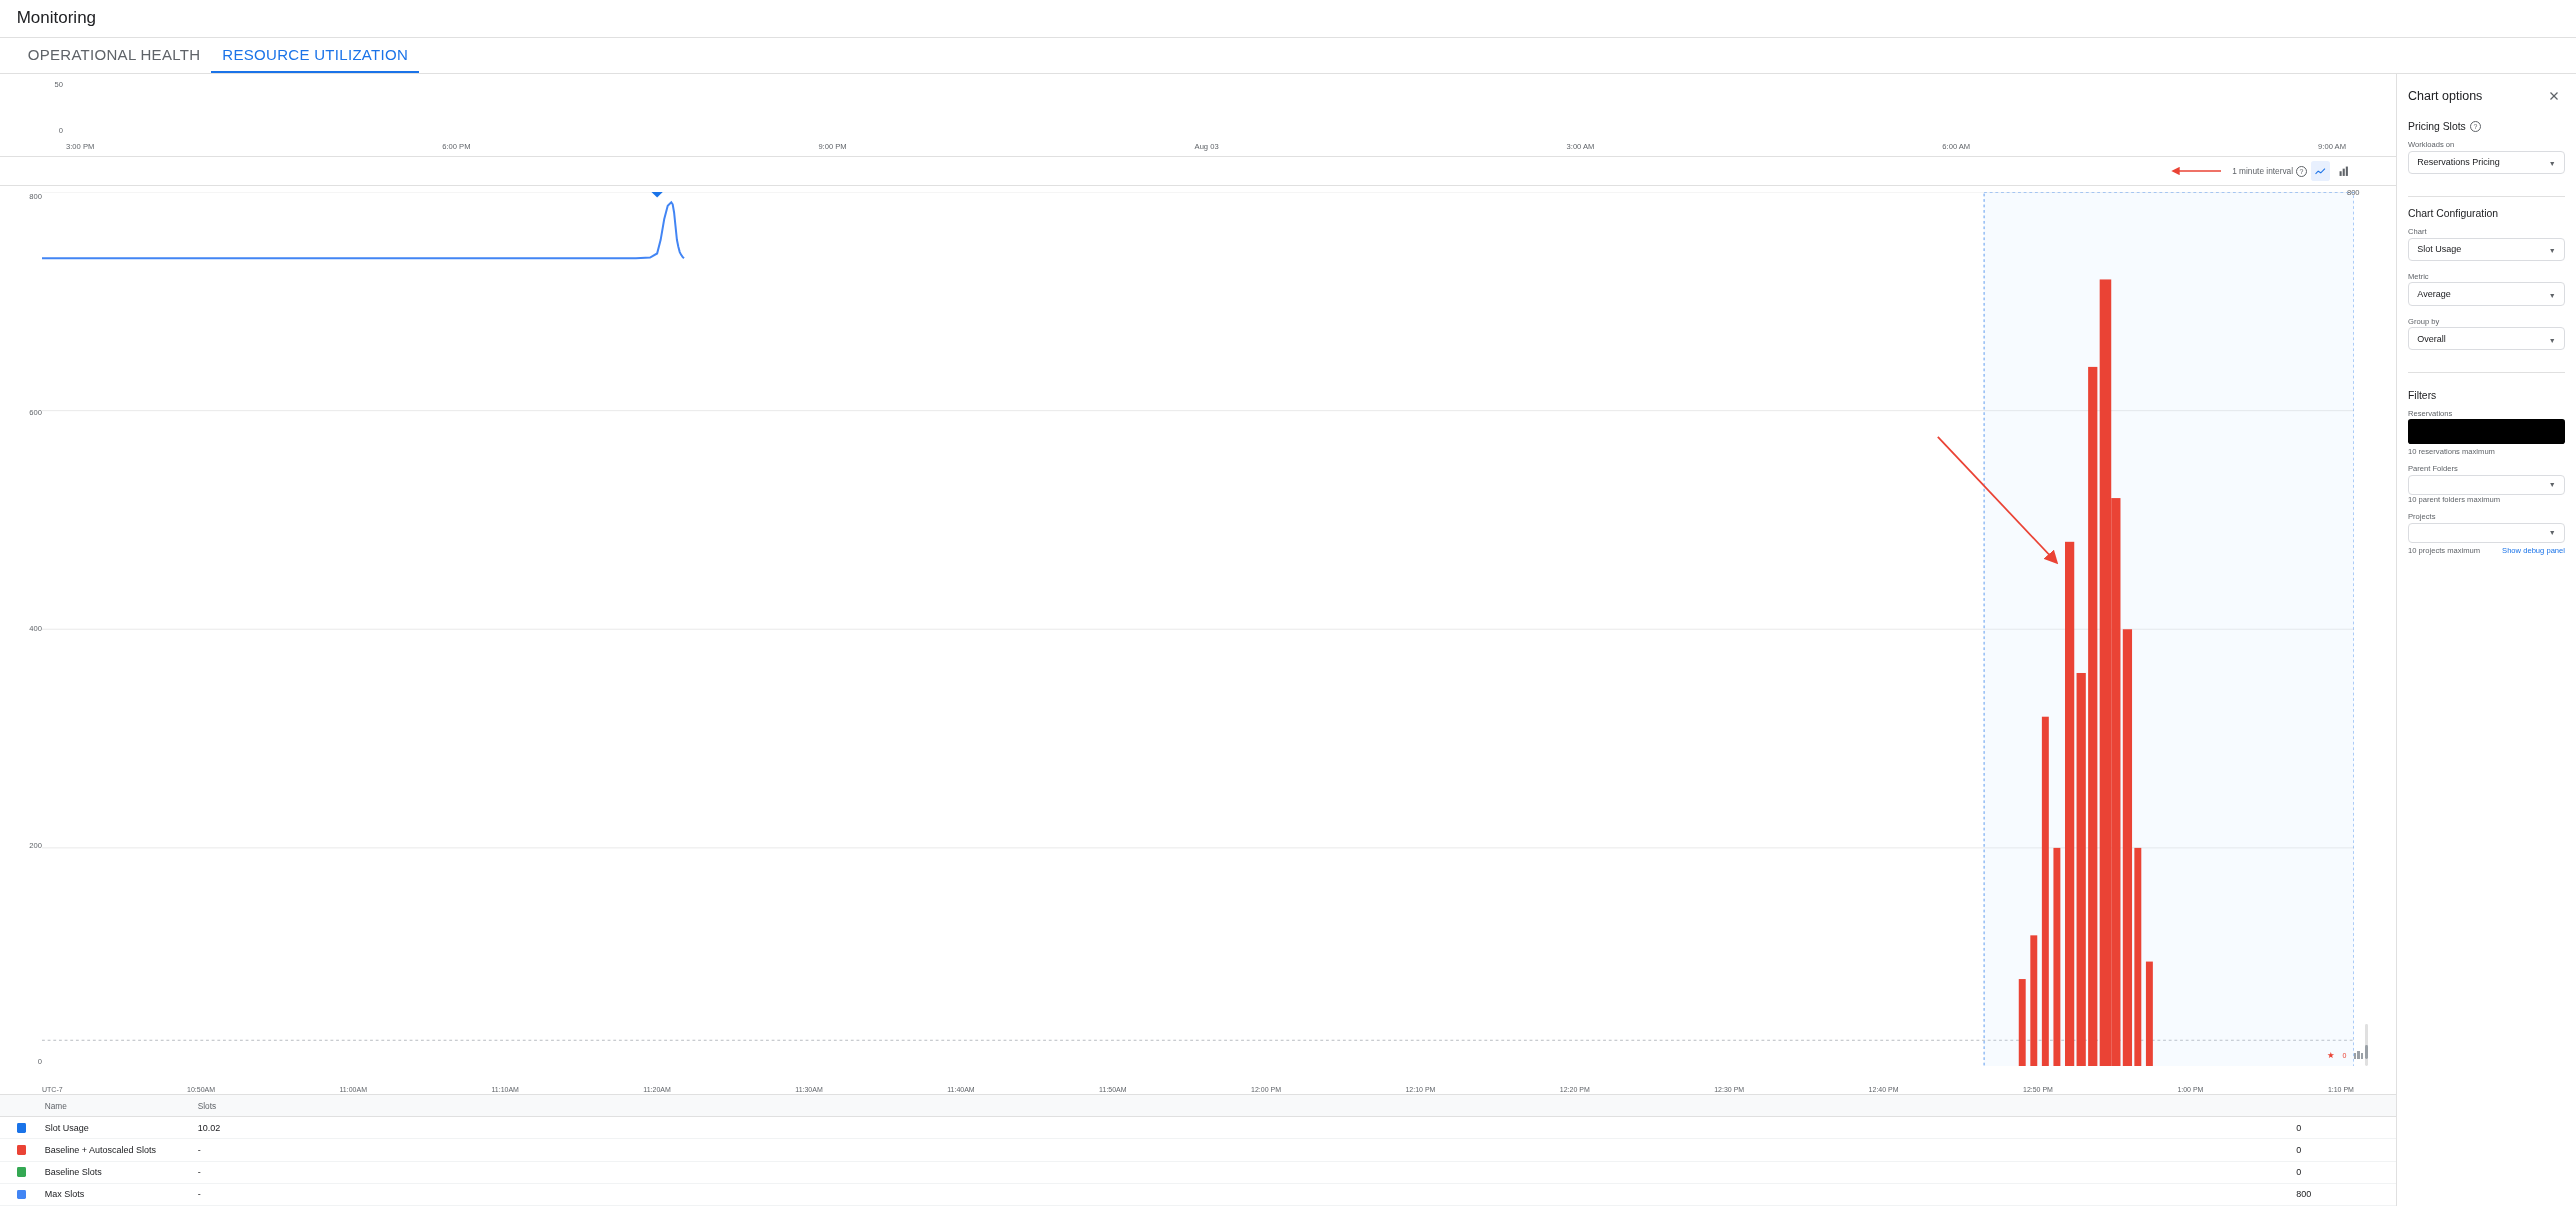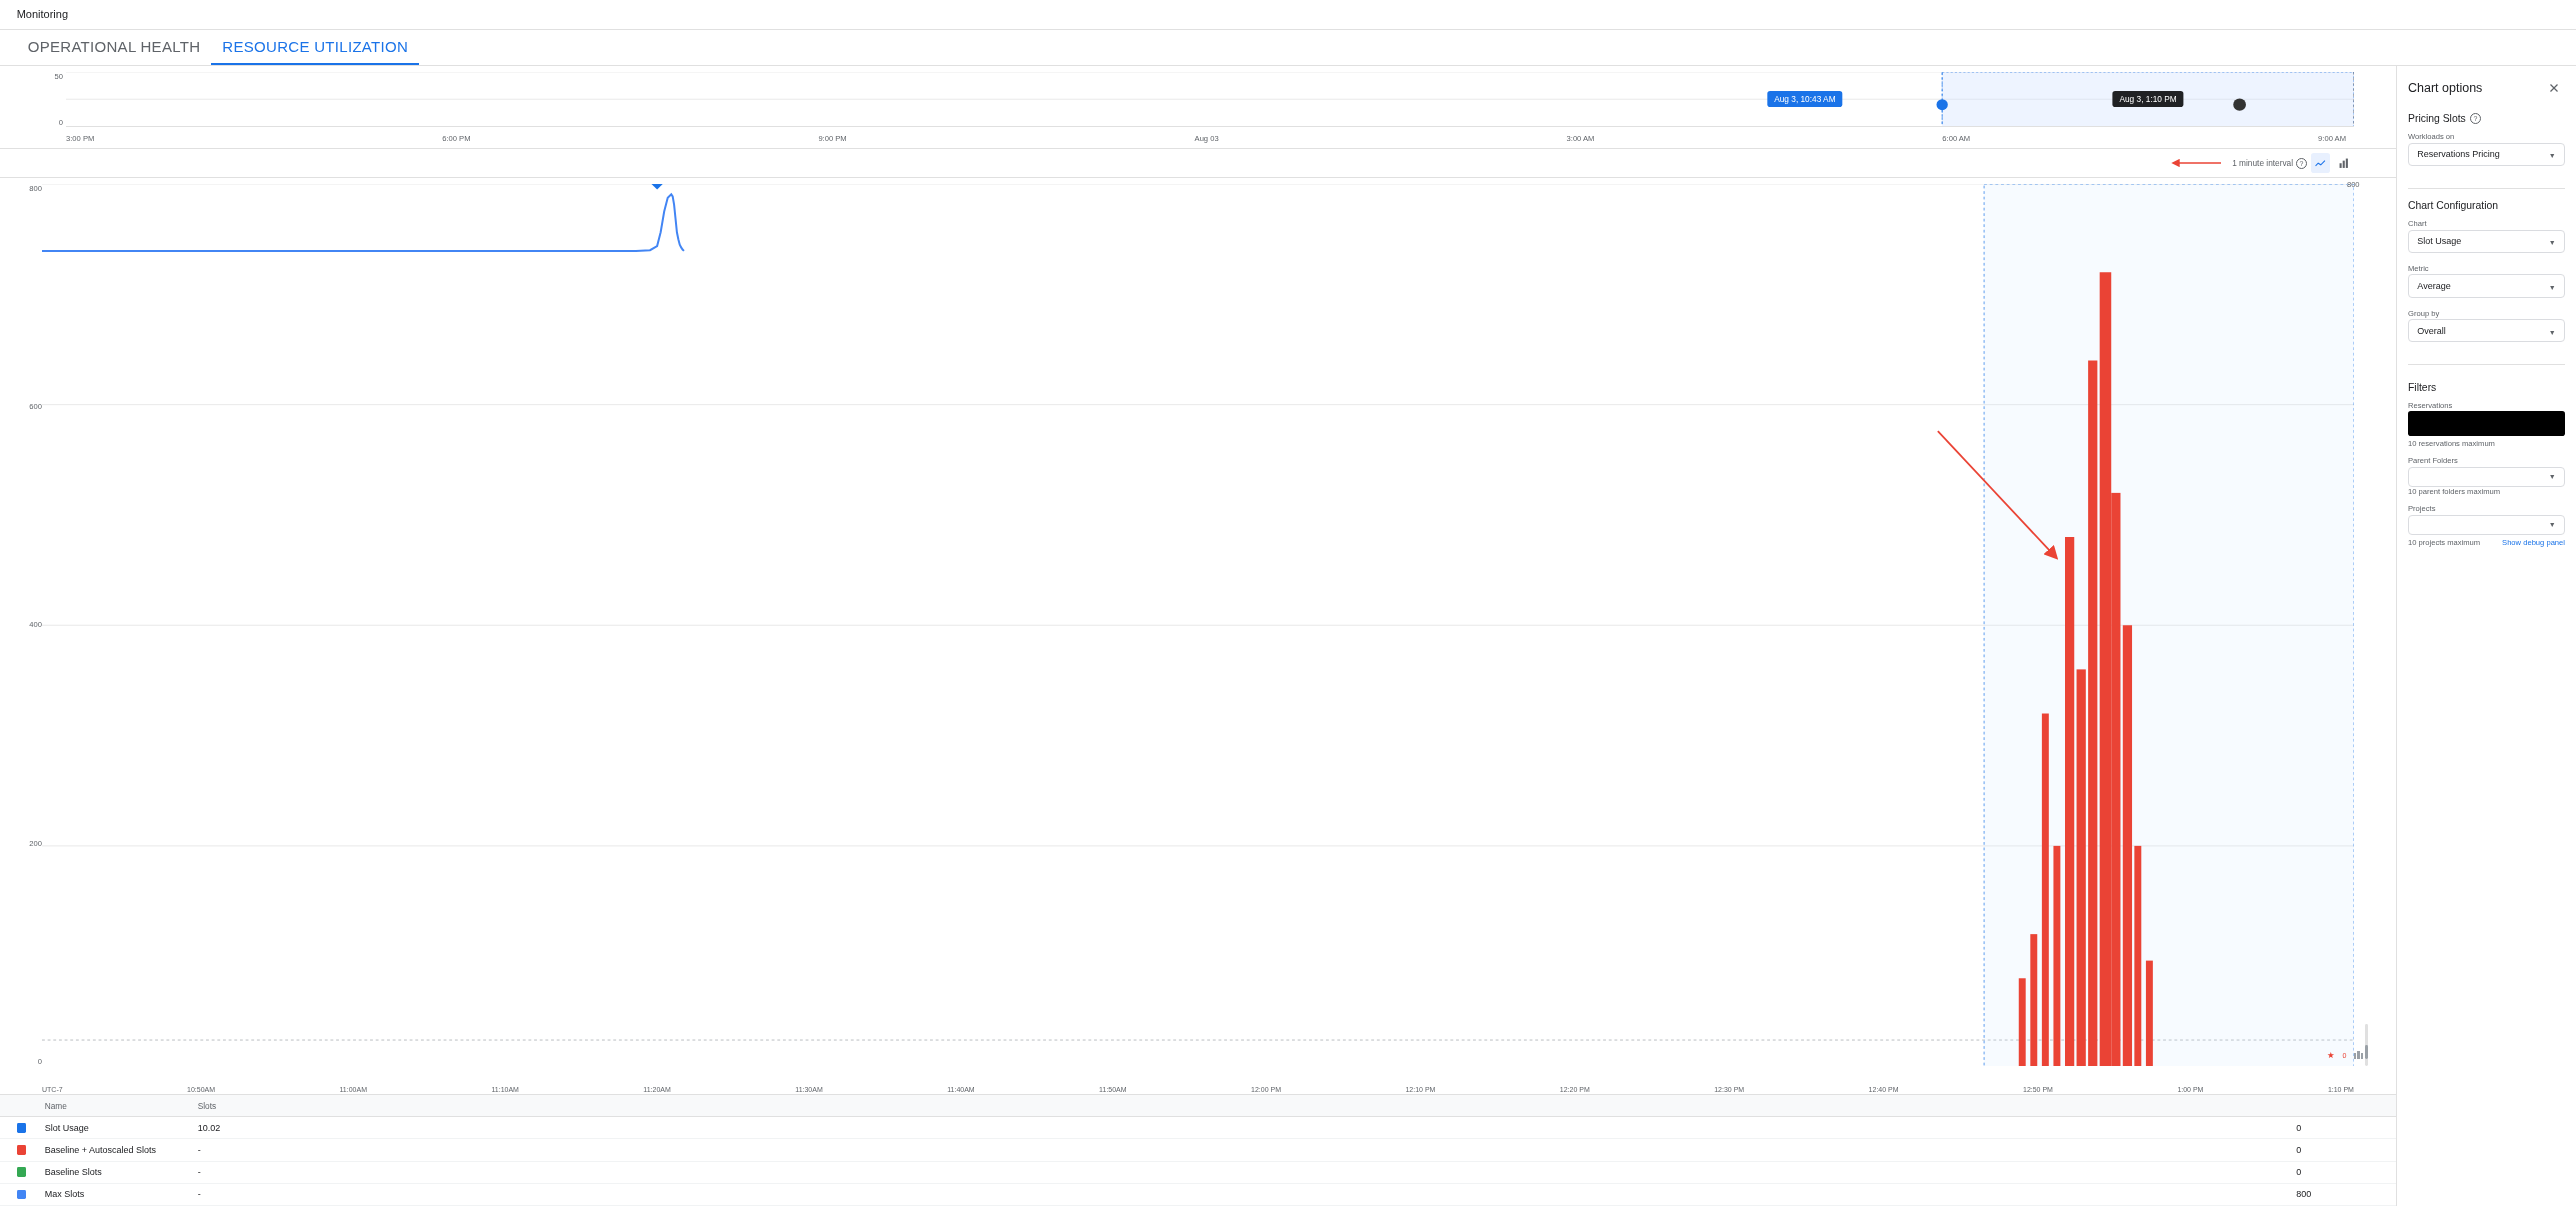"Monitoring" .header-title { font-size: 11px -> 17px }
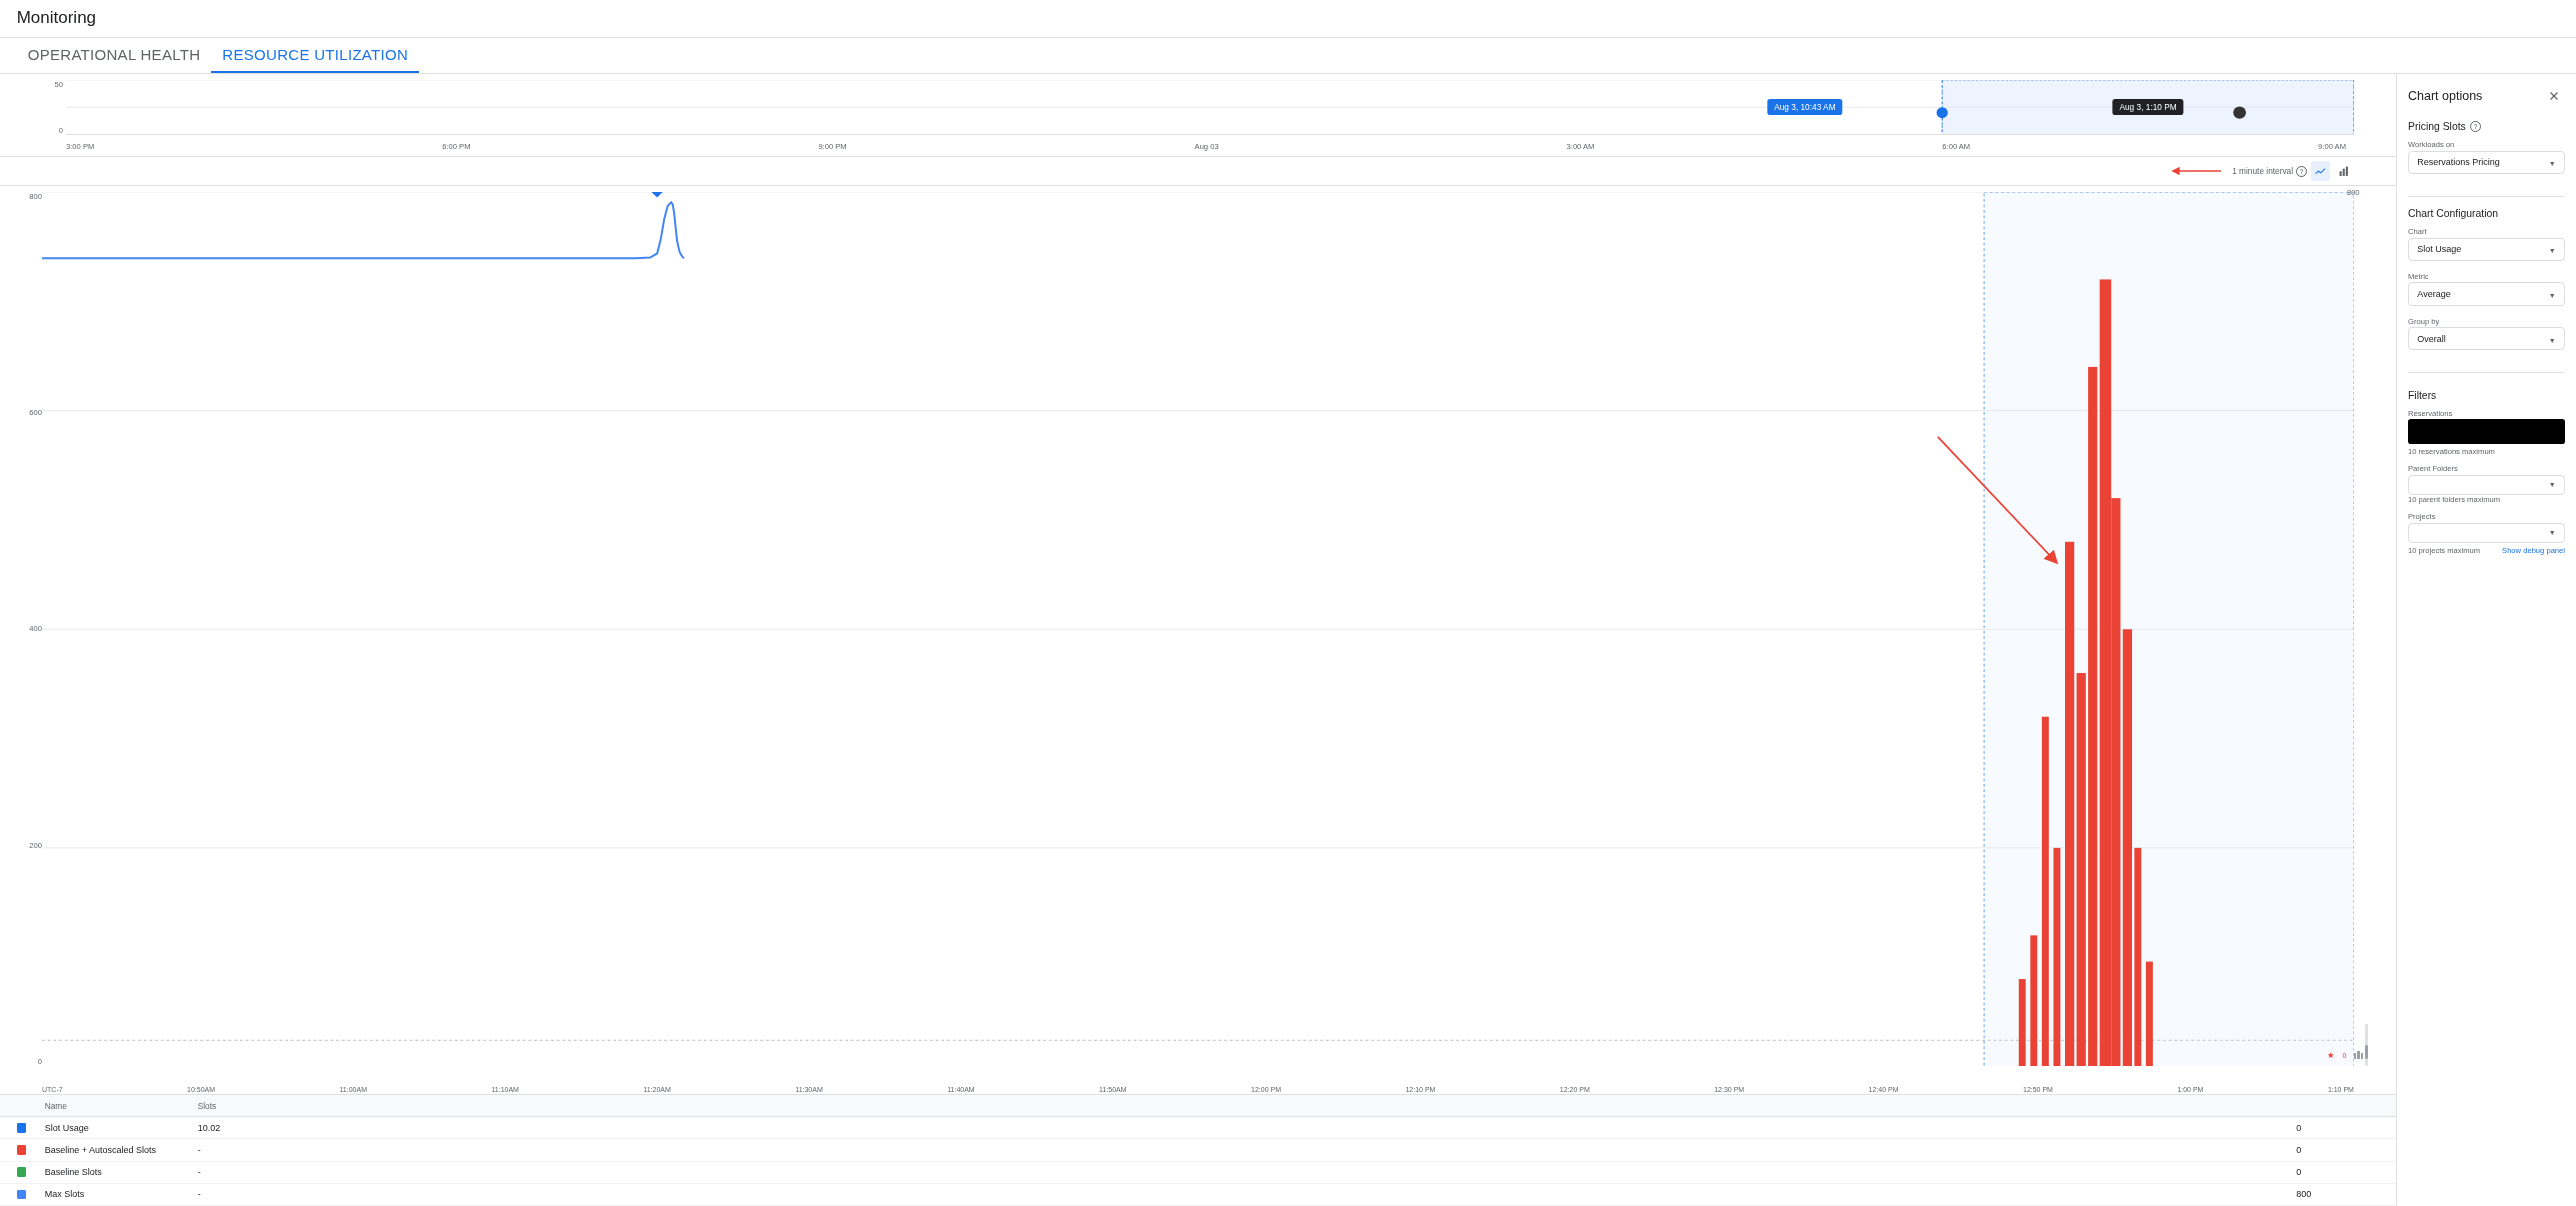"Aug 3, 10:43 AM" div { html: <div> <svg> <line></line> <line></line> <rect></rect> <line></line> <line></line> <circle></circle> <circle></circle> </svg> <div> <div>Aug 3, 10:43 AM</div> </div> <div> <div>Aug 3, 1:10 PM</div> </div> </div> -> none }
